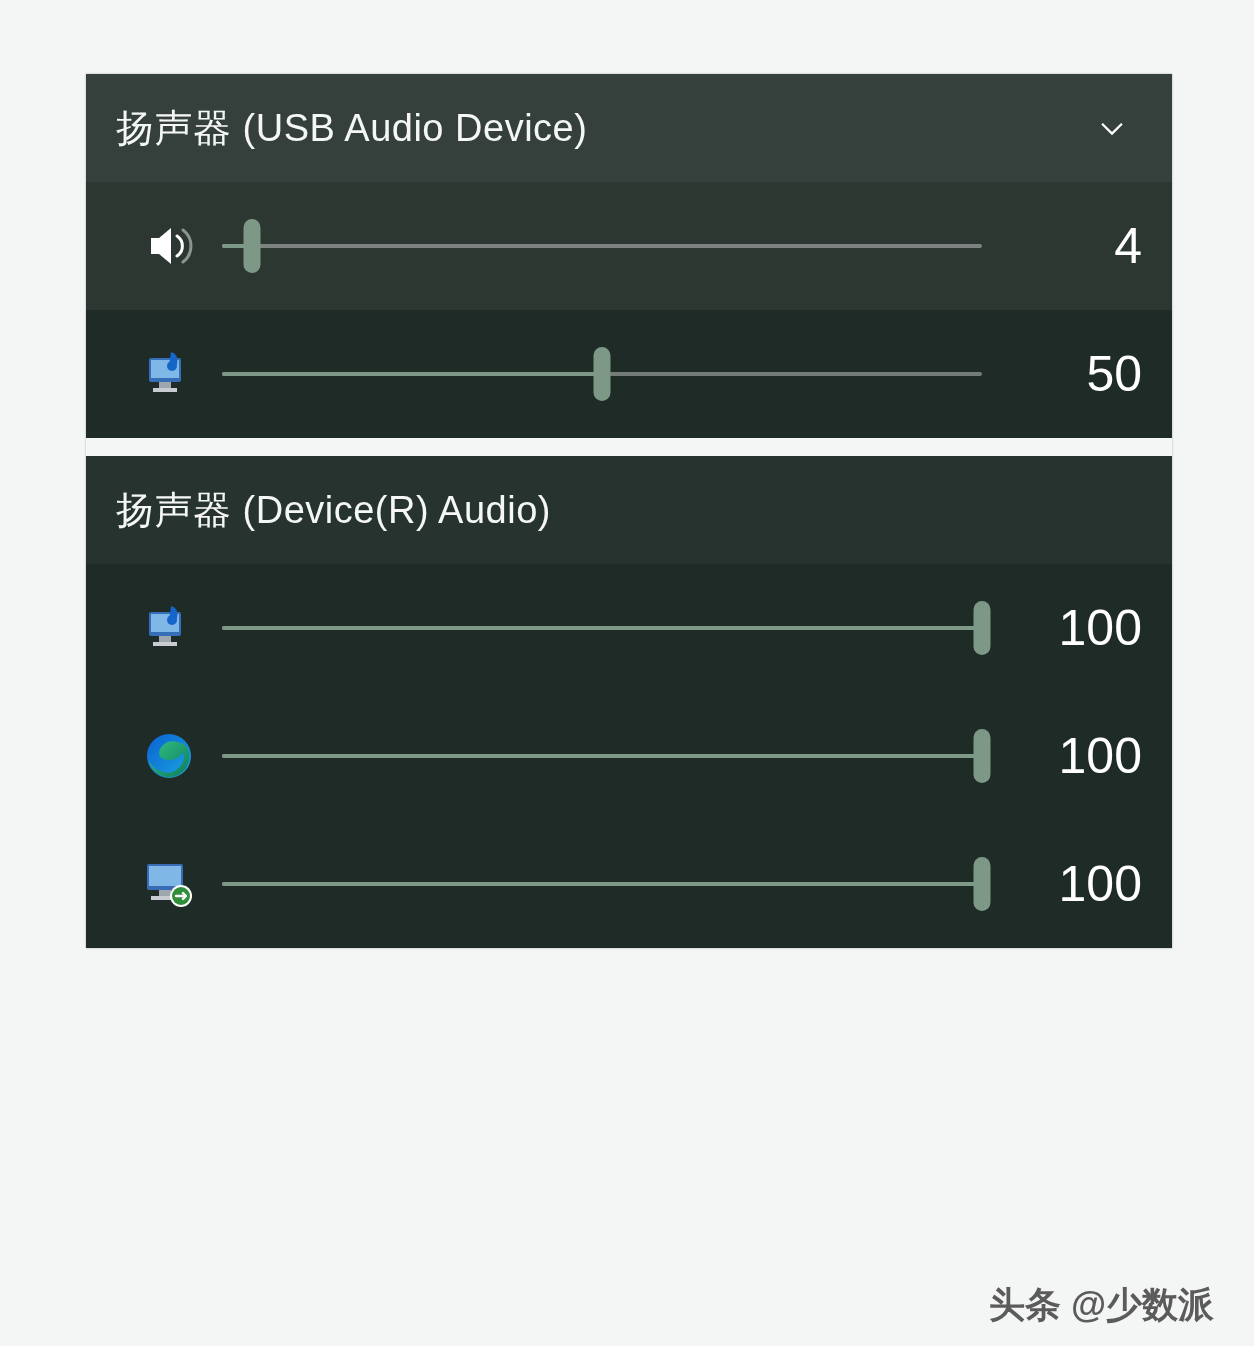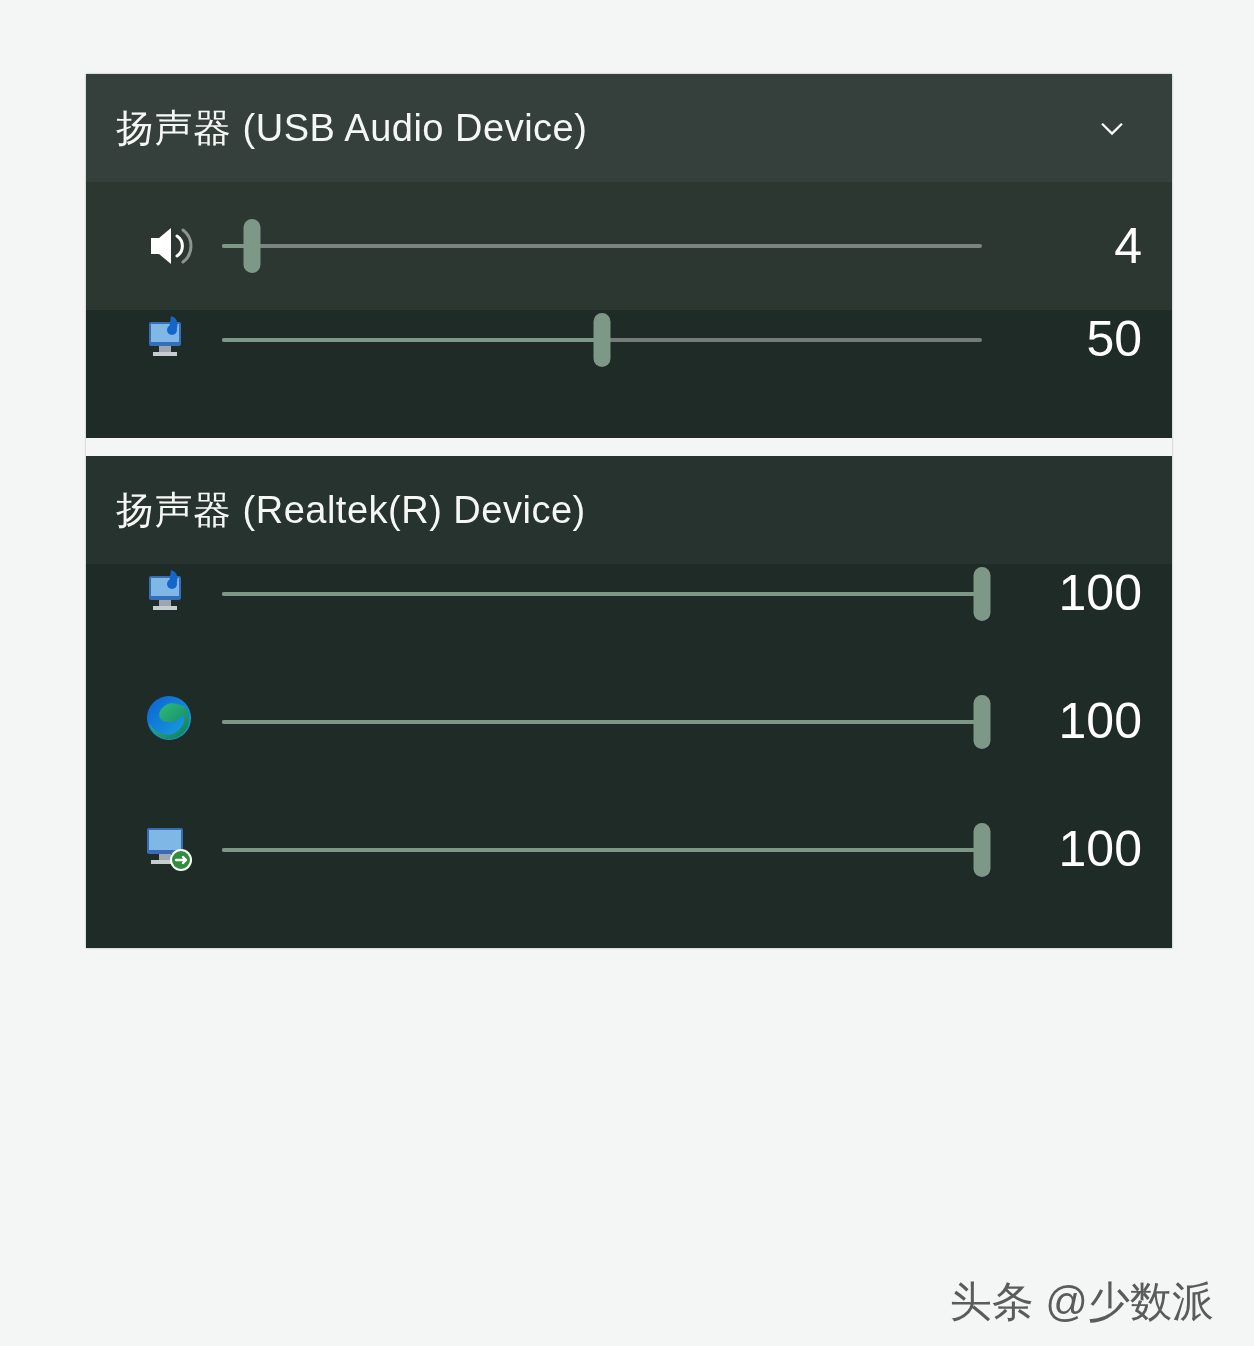"50" .sub-row { align-items: flex-start -> center }
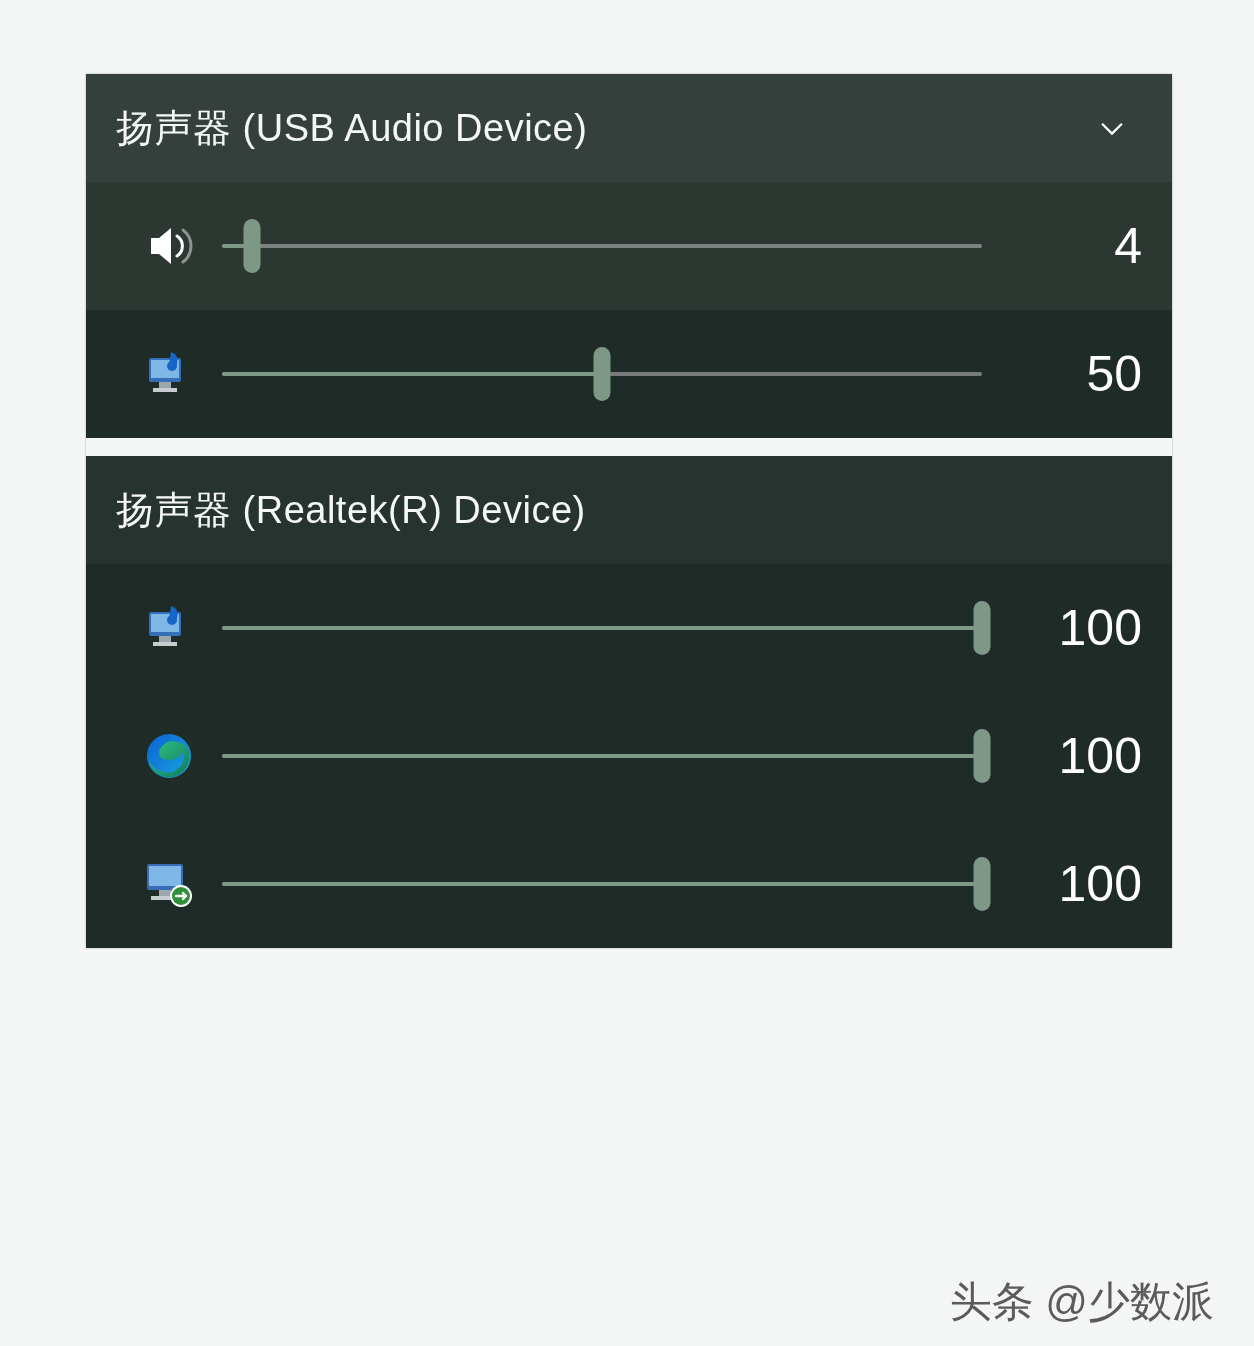"扬声器 (Realtek(R) Device)" span.dev-title { text: Realtek(R) Device -> Device(R) Audio }
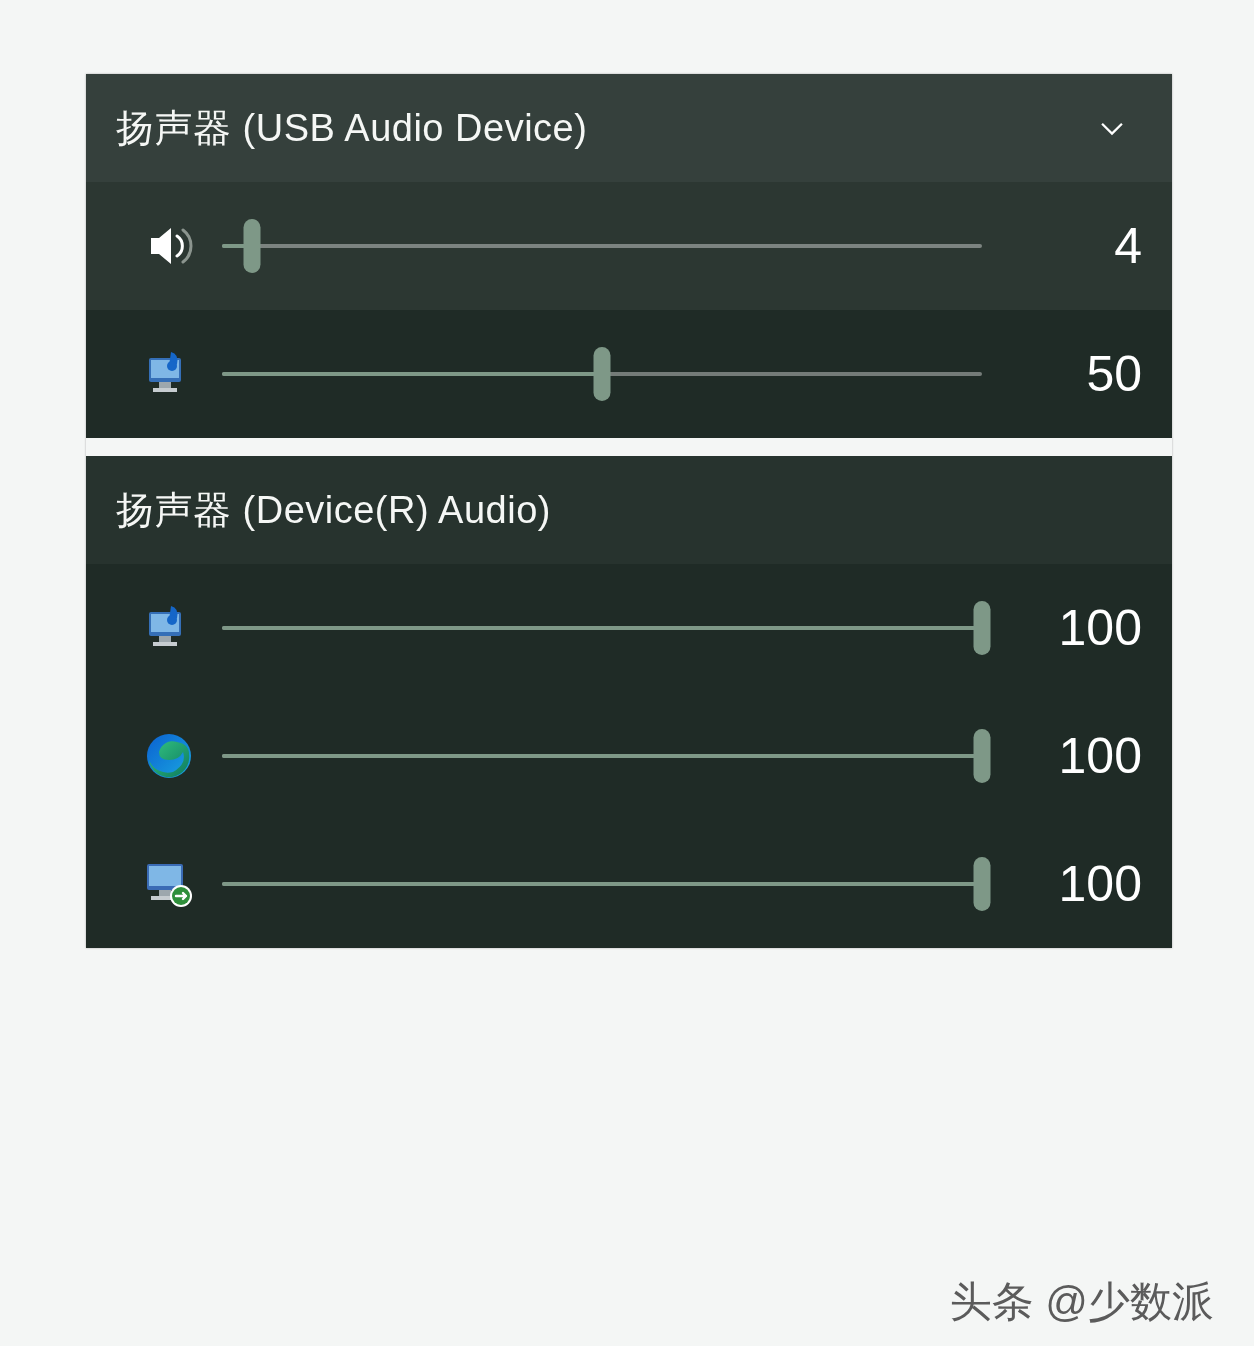"头条 @少数派" .wm { font-size: 42px -> 36px; font-weight: 400 -> 700 }
